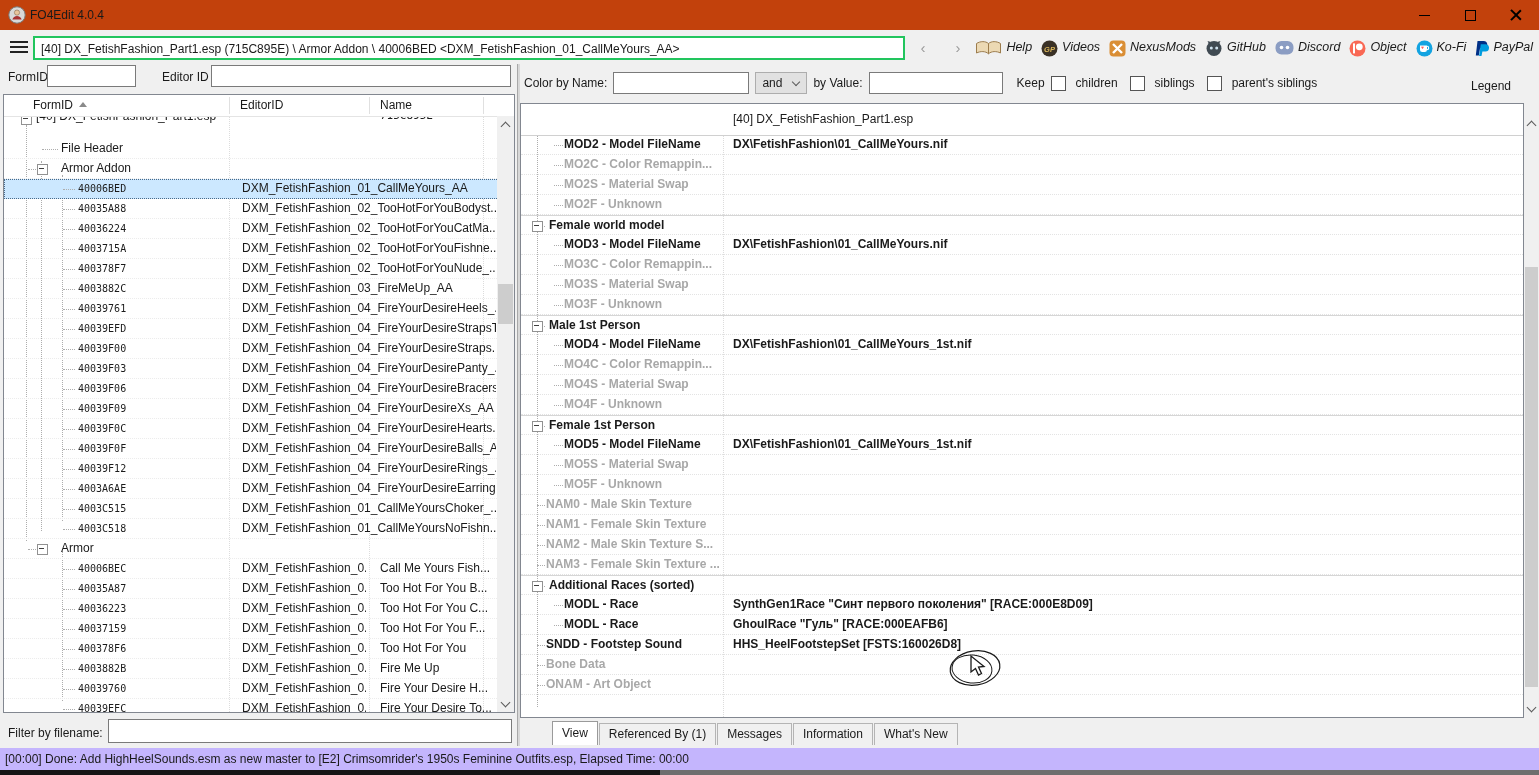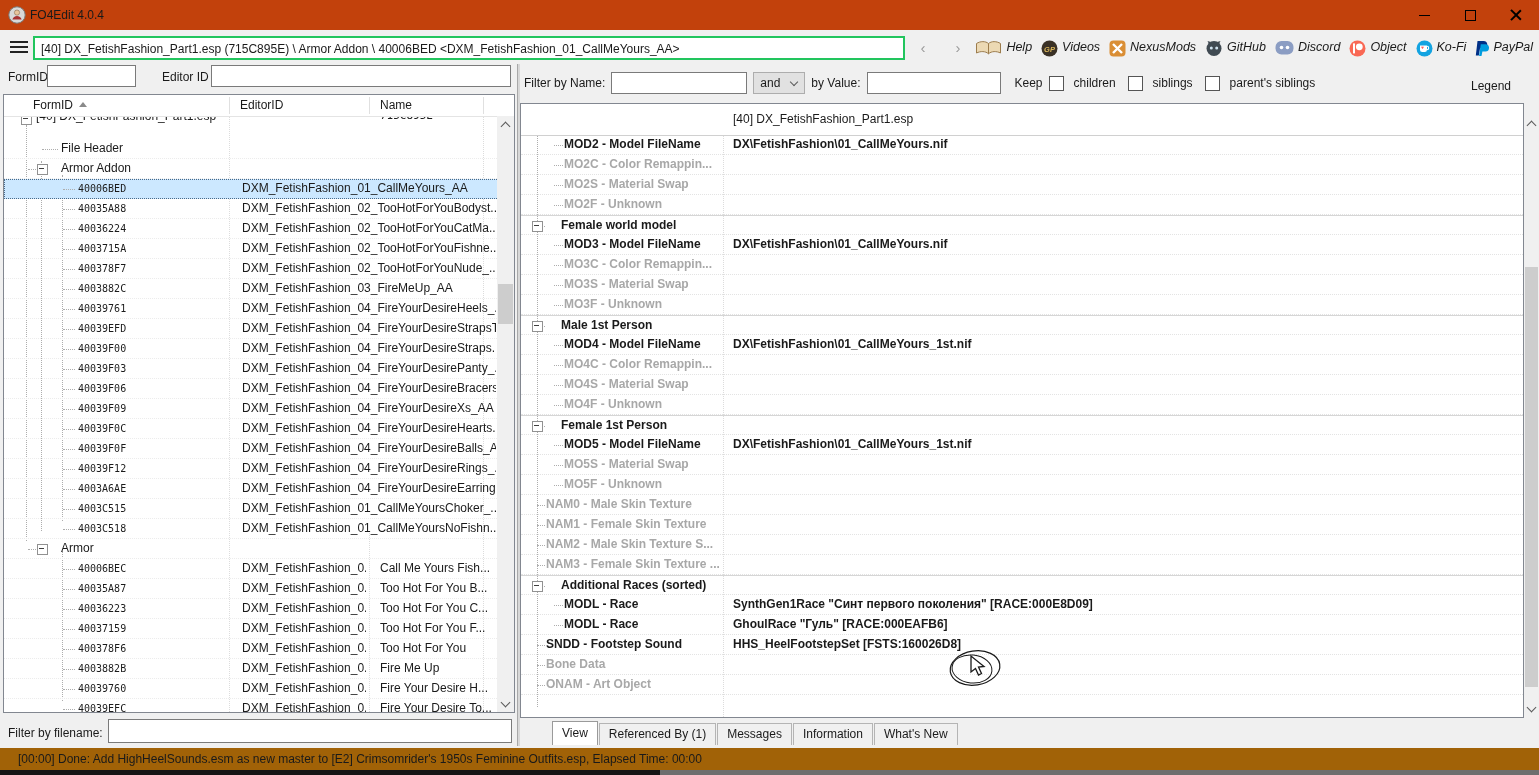"Filter by Name:" span.lab { text: Filter -> Color }
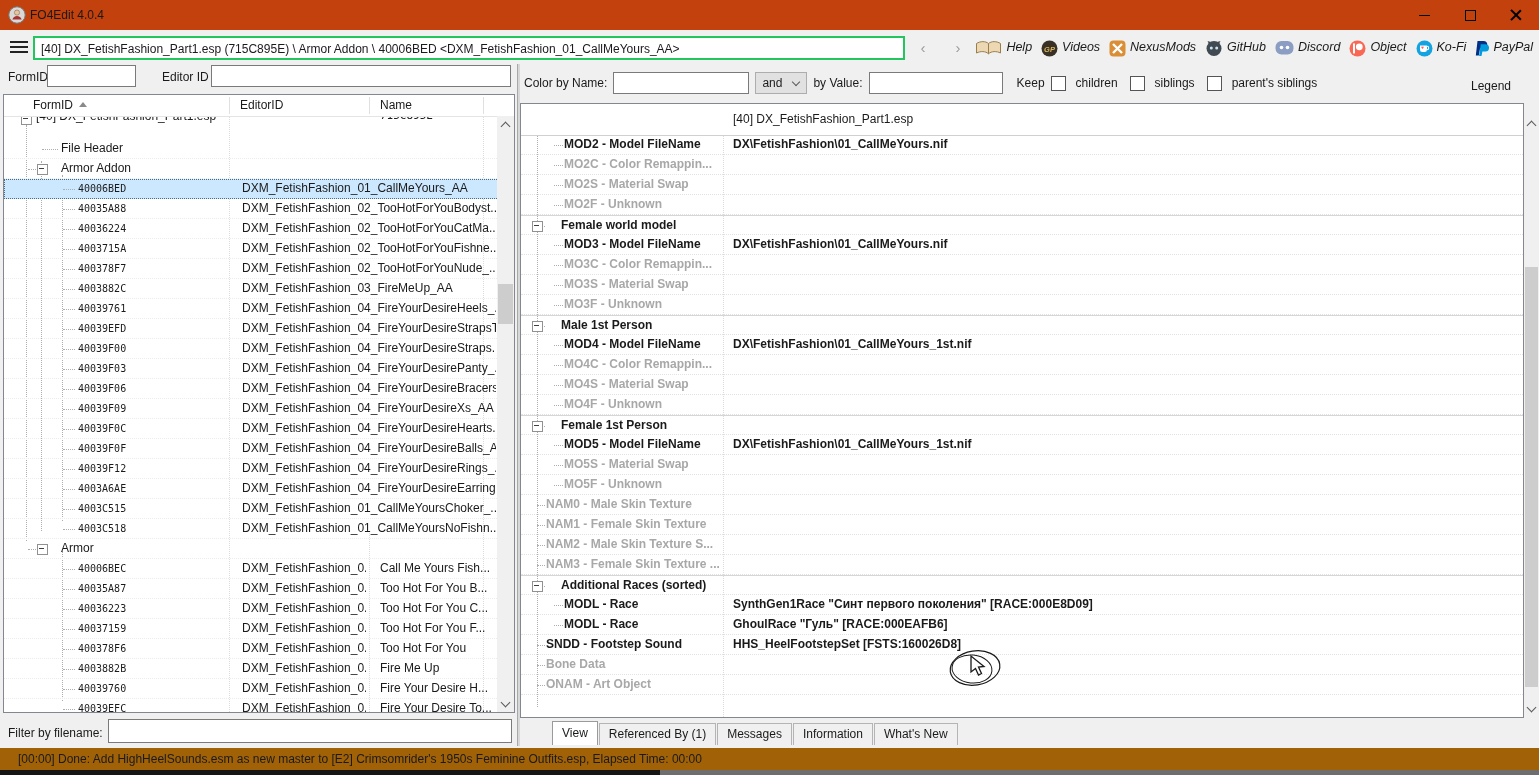"Female world model" .rrow.group .r-name { margin-left: 12px -> none }
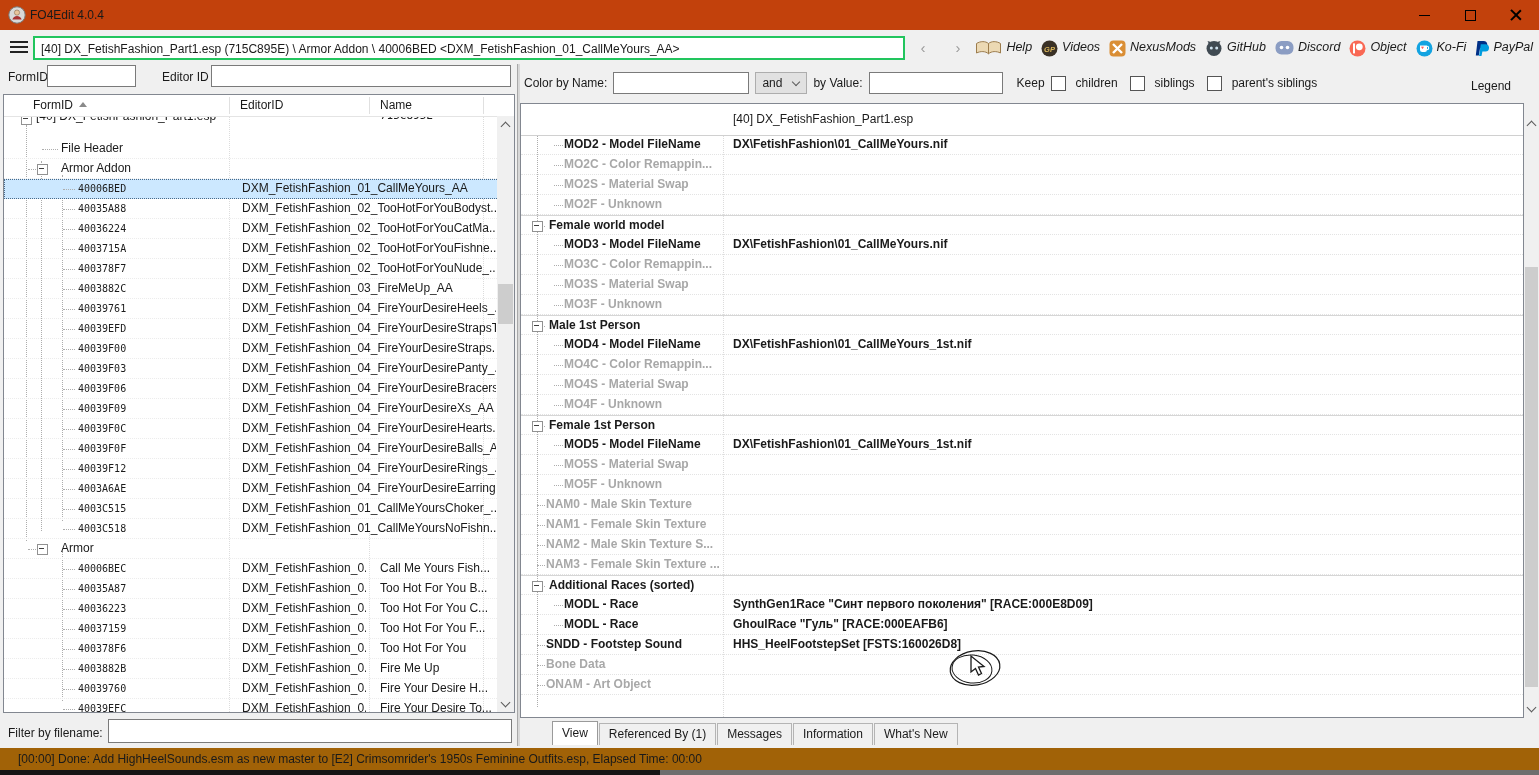"[00:00] Done: Add HighHeelSounds.esm as" #statusbar { background: #a16207 -> #c4b5fd; padding-left: 18px -> 5px }
